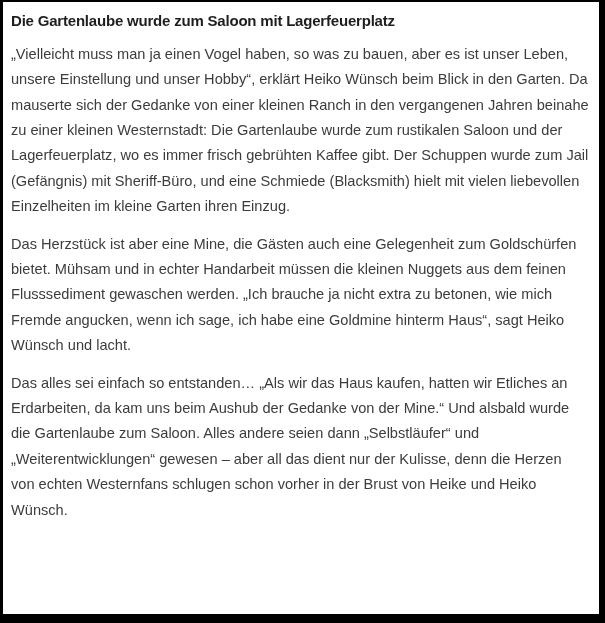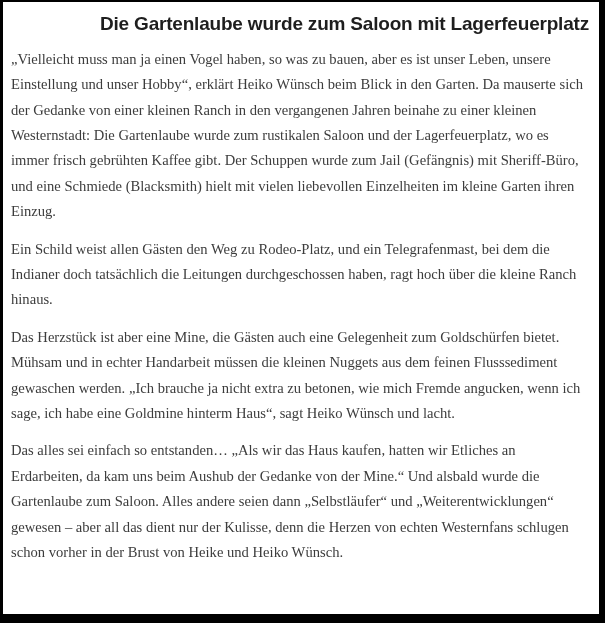"Die Gartenlaube wurde zum Saloon" .headline { font-size: 19px -> 15px; text-align: right -> none }
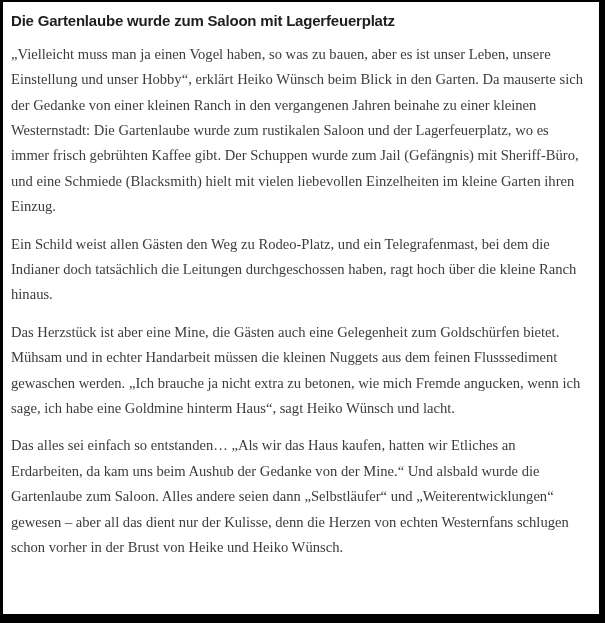"„Vielleicht muss man ja einen" .body-paragraph { font-family: Liberation Serif, serif -> Liberation Sans, sans-serif }
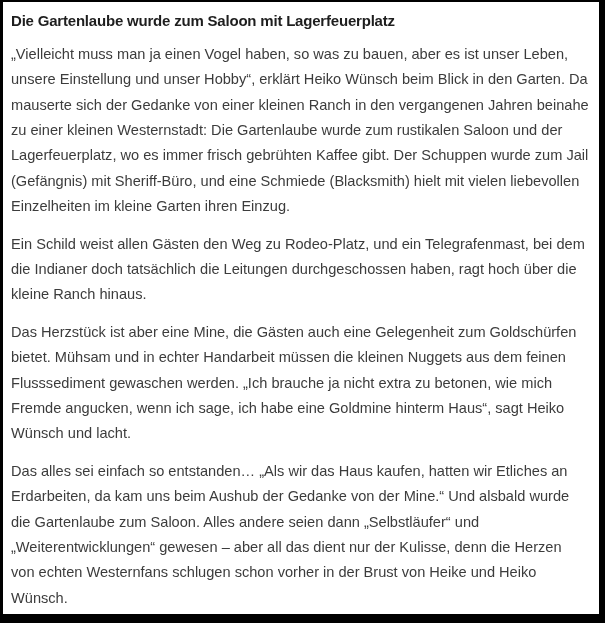"Ein Schild weist allen Gästen" p.body-paragraph { html: <p>Ein Schild weist allen Gästen den Weg zu Rodeo-Platz, und ein Telegrafenmast, bei dem die Indianer doch tatsächlich die Leitungen durchgeschossen haben, ragt hoch über die kleine Ranch hinaus.</p> -> none }
